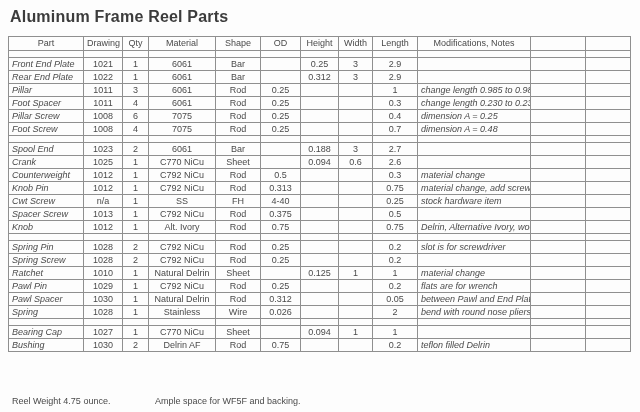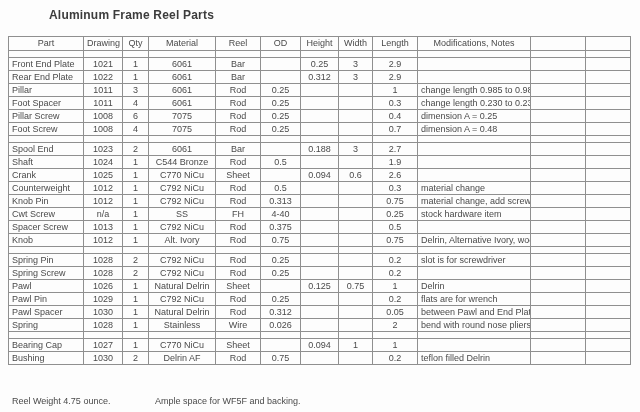"Aluminum Frame Reel Parts" .doc-title { font-size: 12px -> 16px; margin-left: 39px -> none }
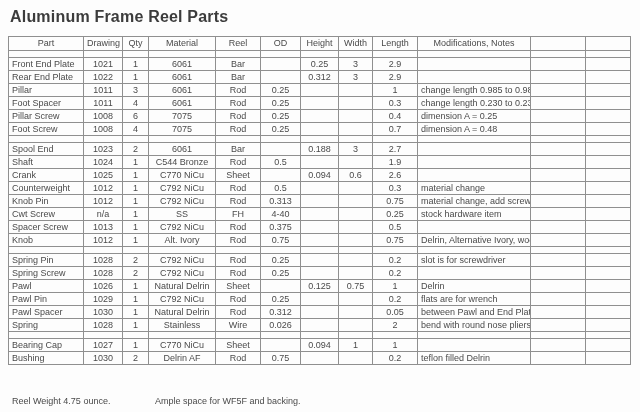"Reel" th { text: Reel -> Shape }
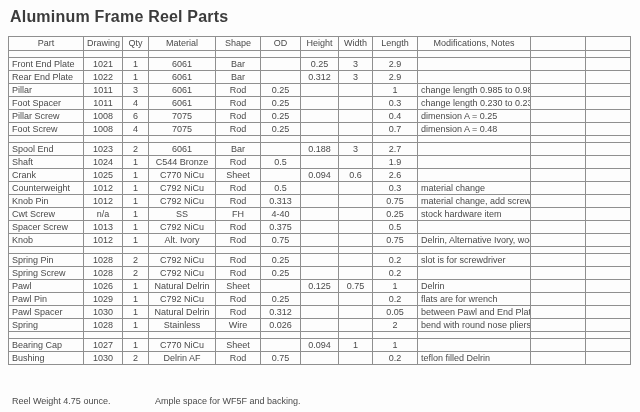"Front End Plate" table.parts td.al { font-style: none -> italic }
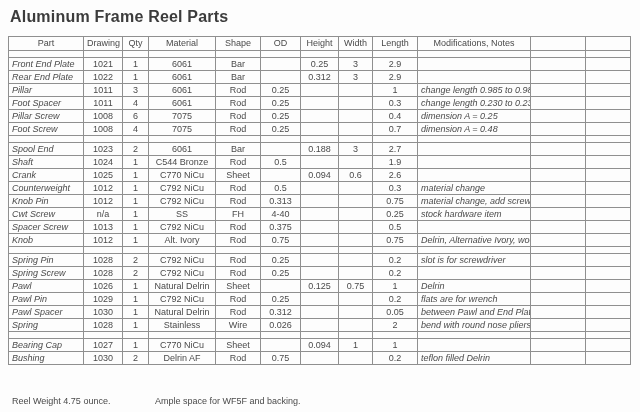"Shaft" tr { html: <tr> <td>Shaft</td> <td>1024</td> <td>1</td> <td>C544 Bronze</td> <td>Rod</td> <td>0.5</td> <td></td> <td></td> <td>1.9</td> <td></td> <td></td> <td></td> </tr> -> none }
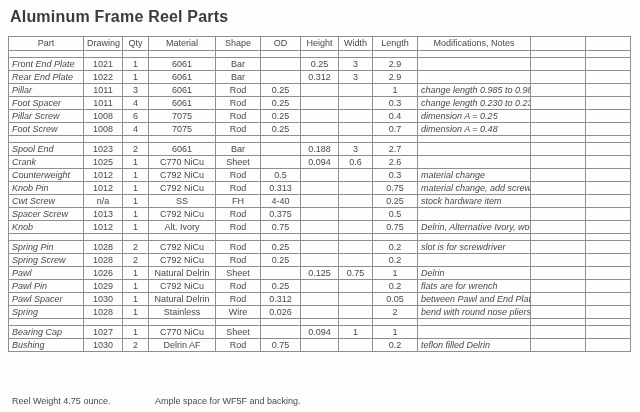"Ratchet" tr { html: none -> <tr> <td>Ratchet</td> <td>1010</td> <td>1</td> <td>Natural Delrin</td> <td>Sheet</td> <td></td> <td>0.125</td> <td>1</td> <td>1</td> <td>material change</td> <td></td> <td></td> </tr> }
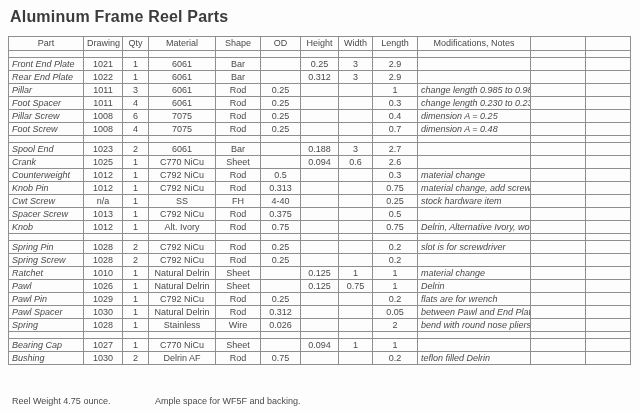"Pawl" tr { html: <tr> <td>Pawl</td> <td>1026</td> <td>1</td> <td>Natural Delrin</td> <td>Sheet</td> <td></td> <td>0.125</td> <td>0.75</td> <td>1</td> <td>Delrin</td> <td></td> <td></td> </tr> -> none }
